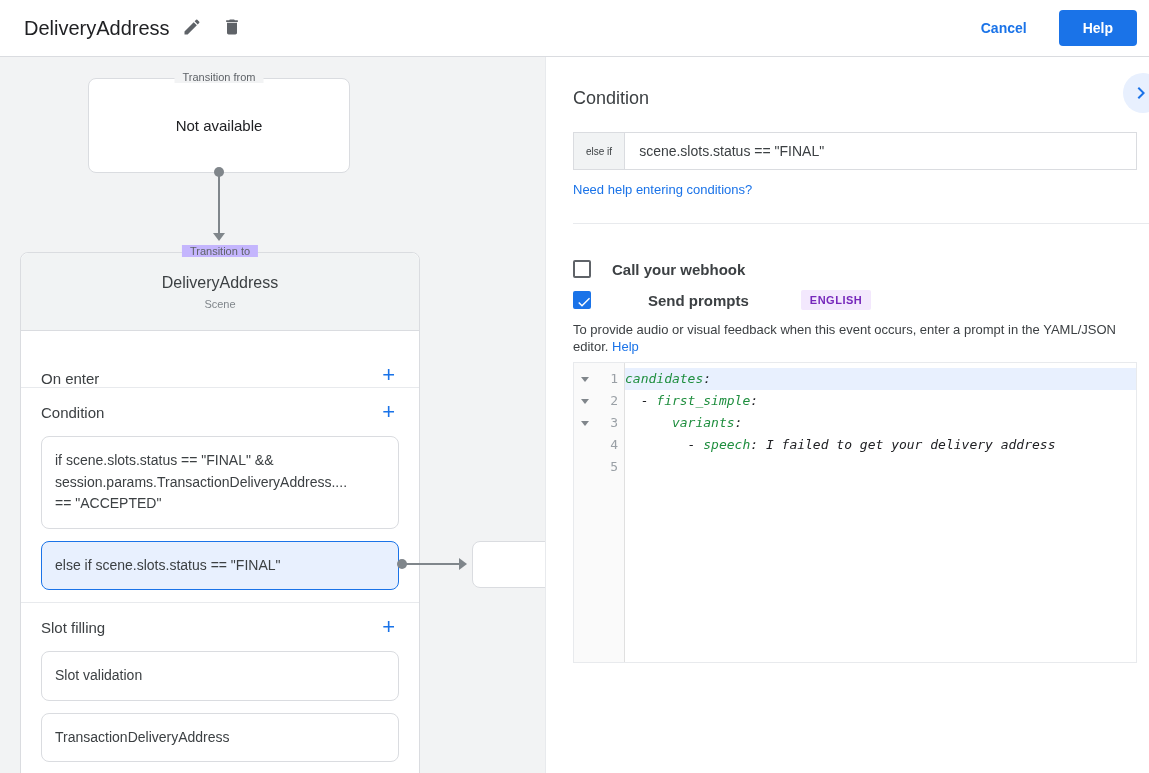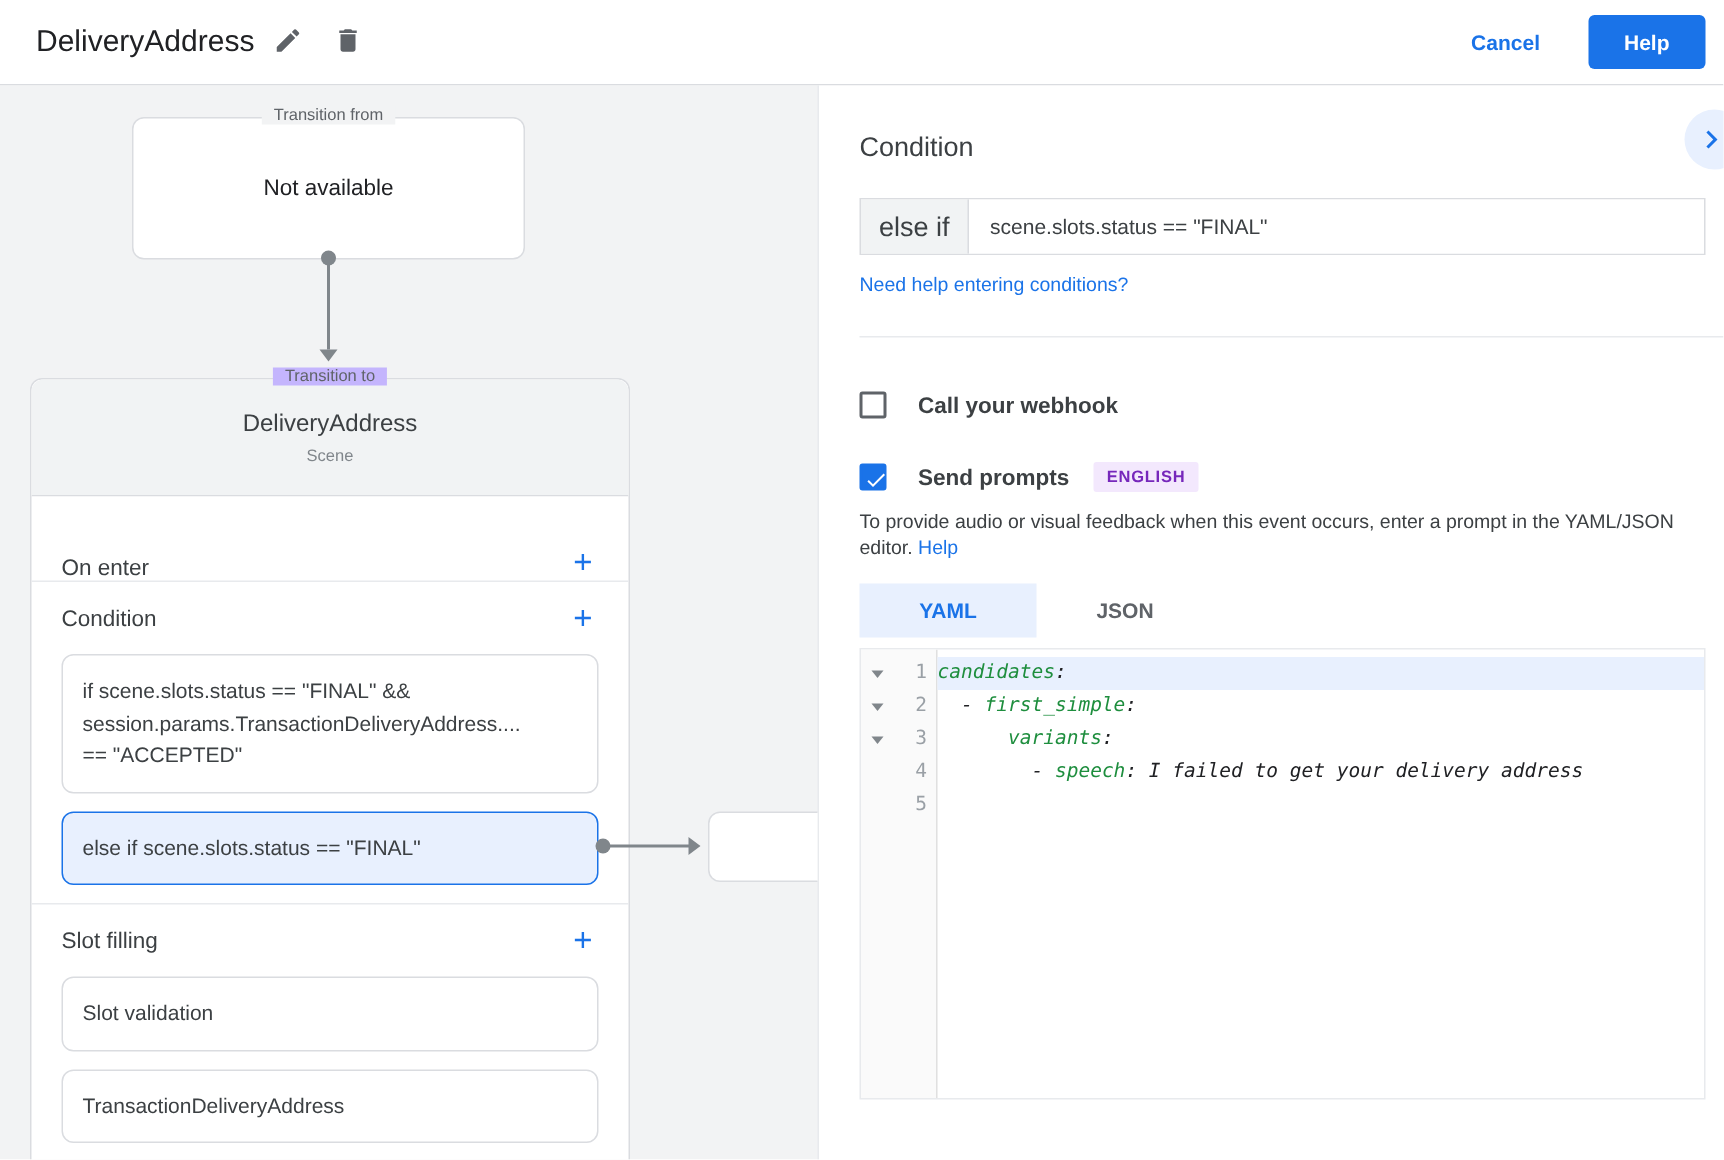"else if" .cond-prefix { font-size: 18px -> 10px }
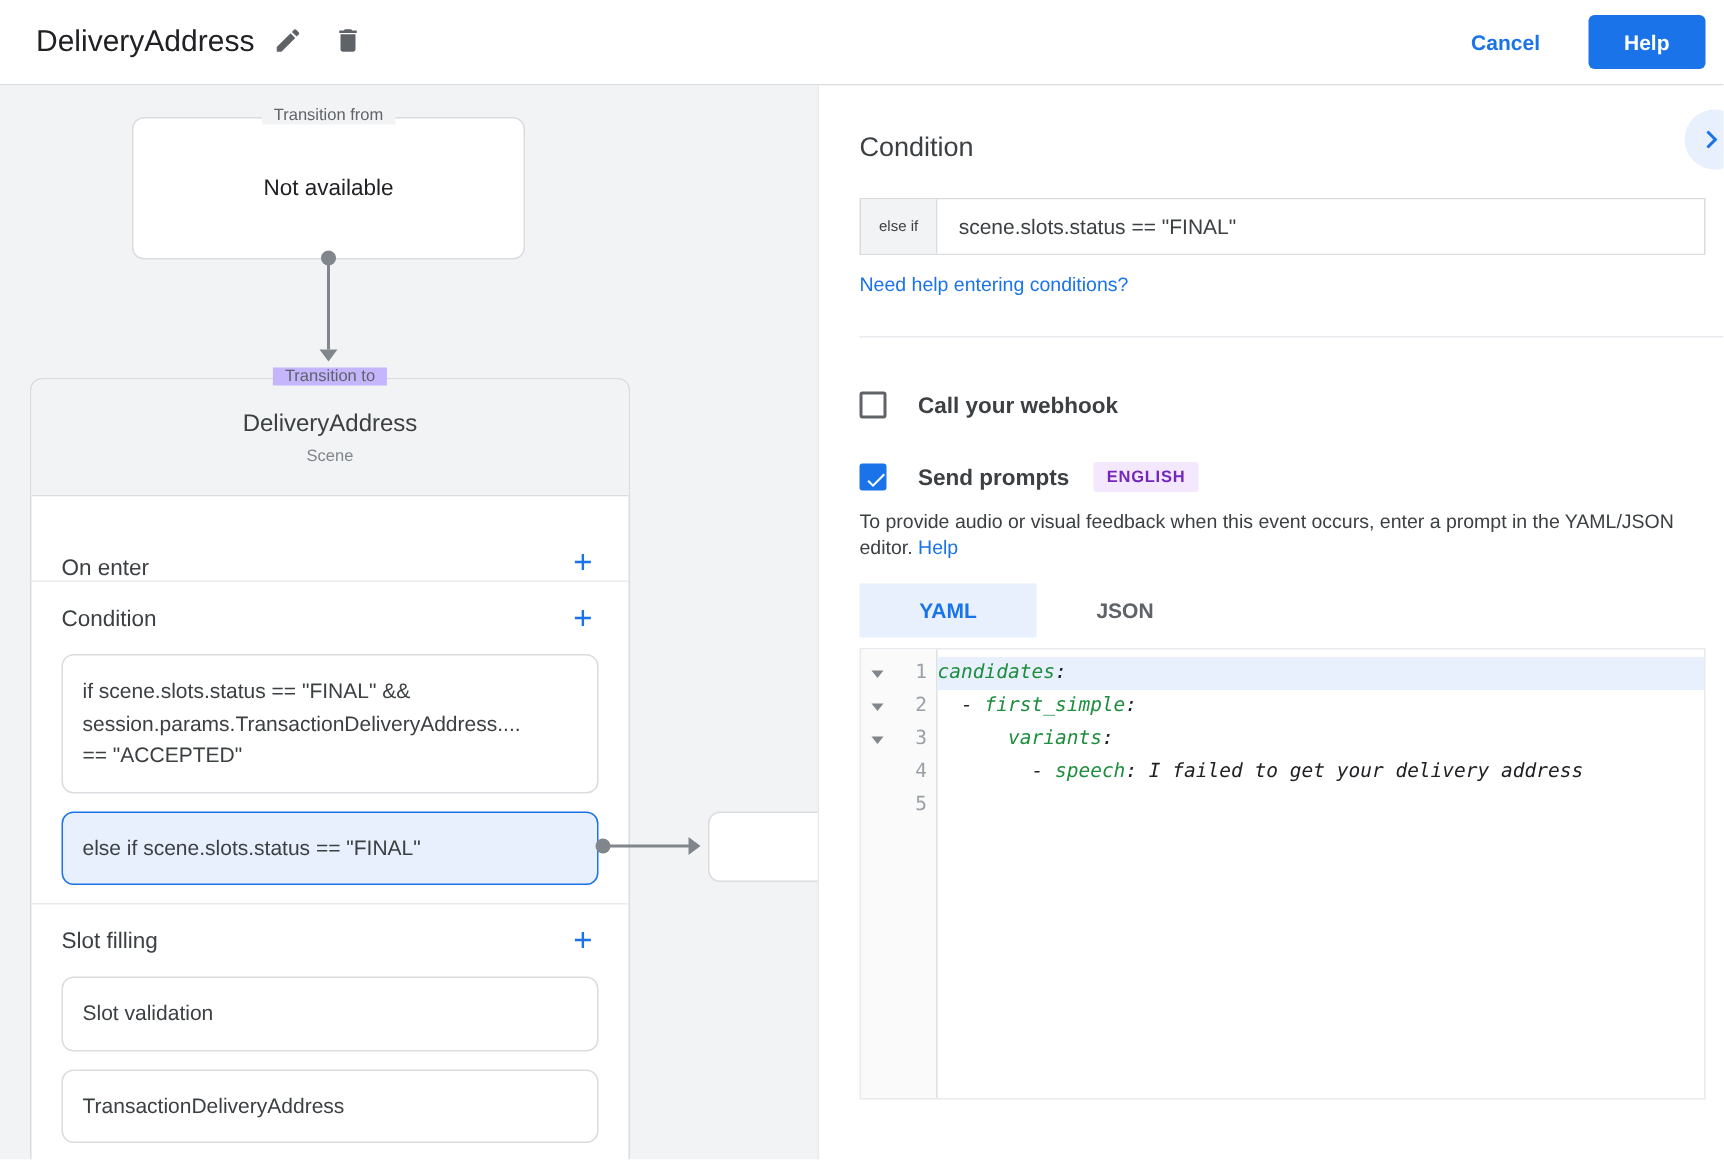"Send prompts" .check-row.second { gap: none -> 36px; margin-top: 29px -> 12px }
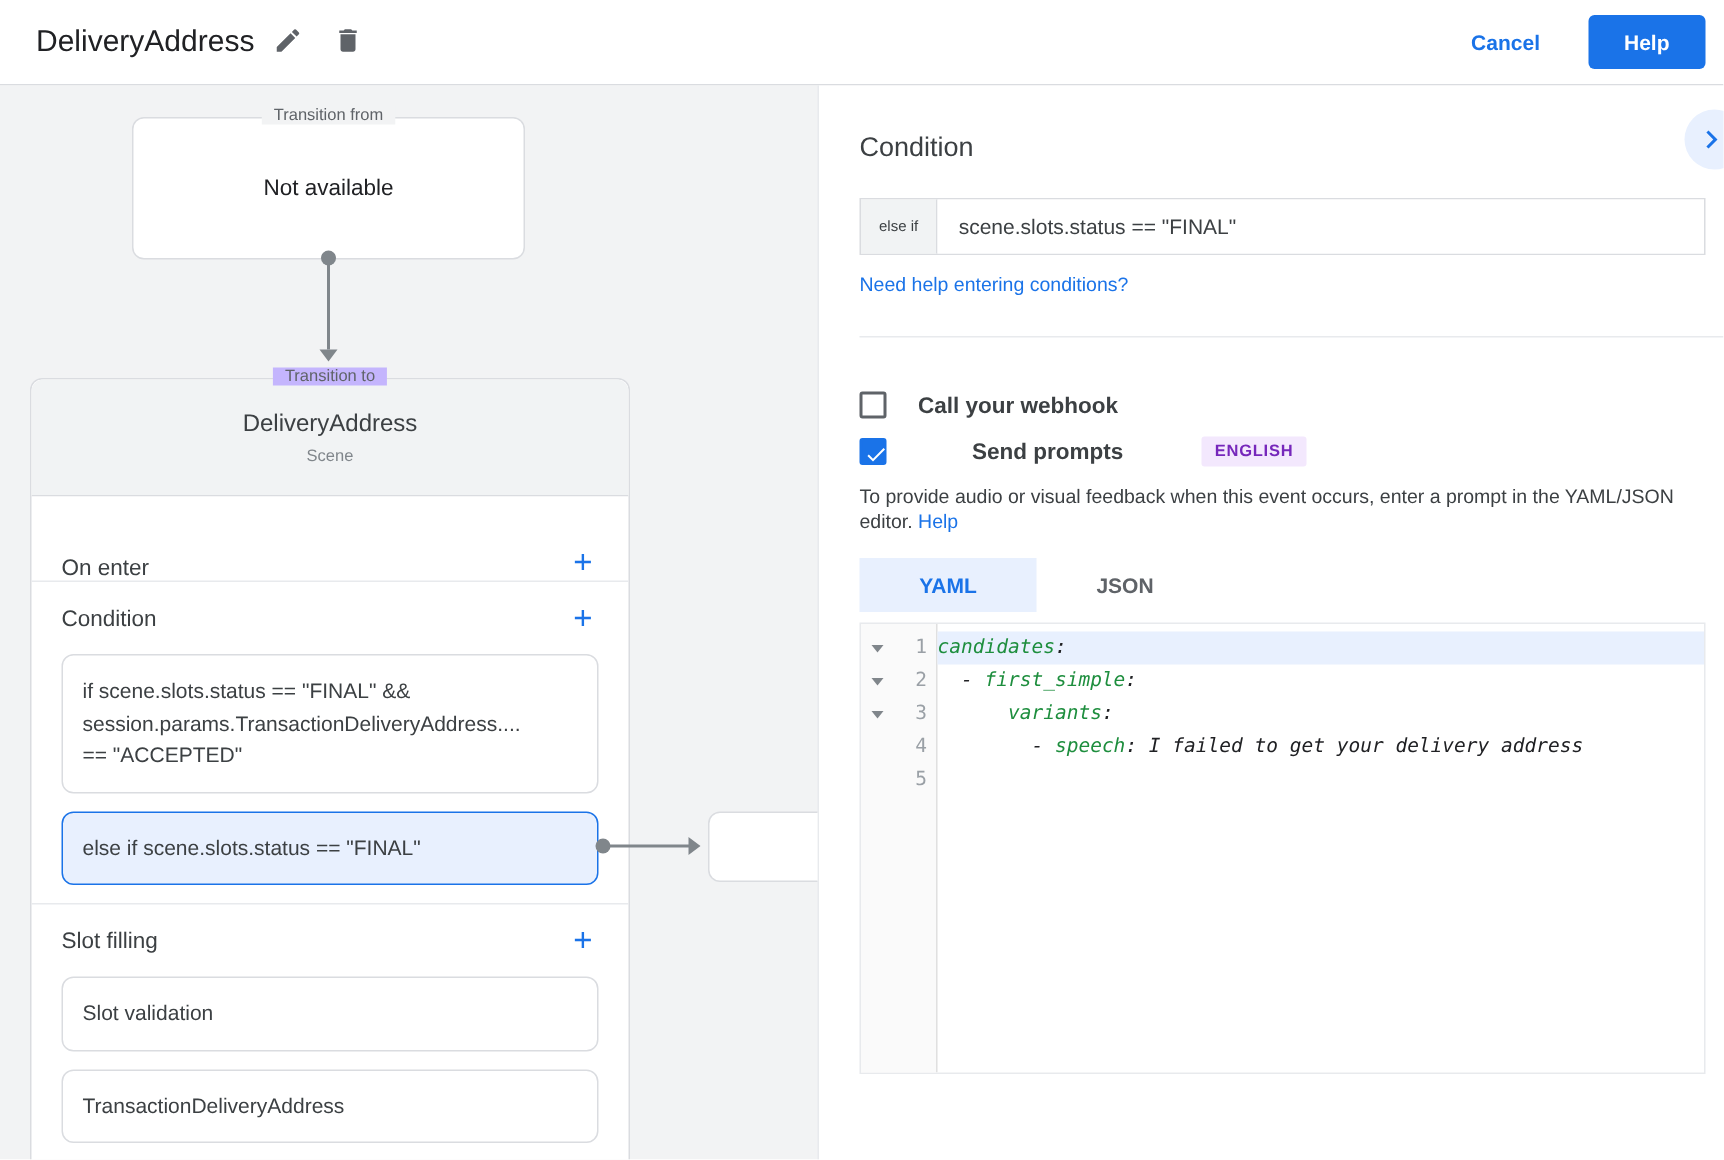"YAML" div.tabs { html: <div> <div>YAML</div> <div>JSON</div> </div> -> none }
